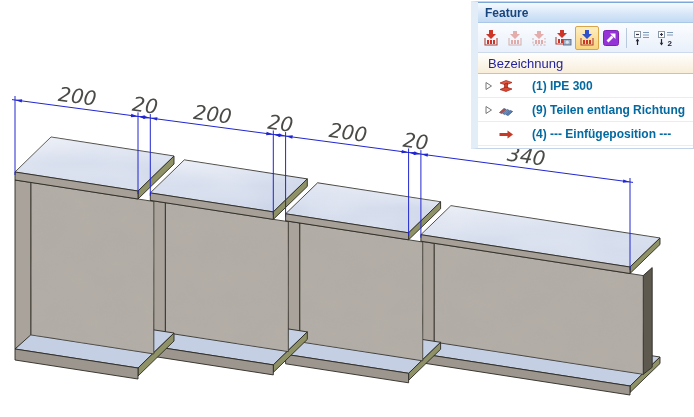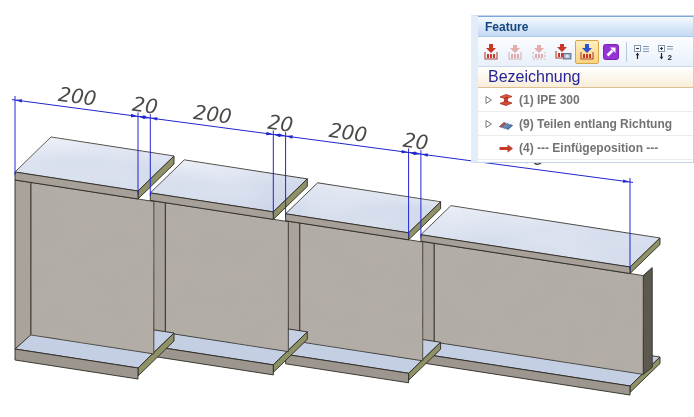"Feature" .feature-panel { top: 15px -> 1px }
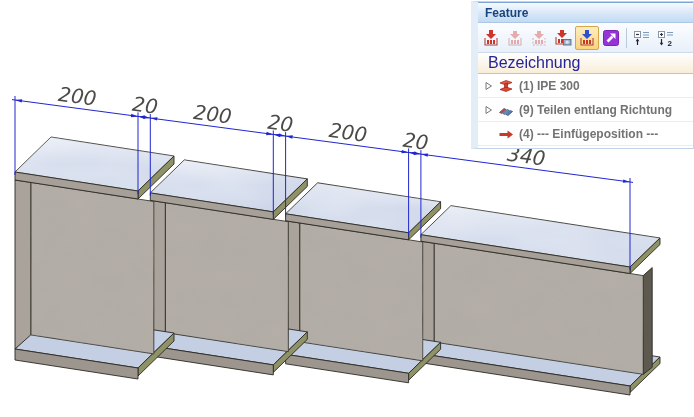"Bezeichnung" .tree-header span { font-size: 16px -> 13px }
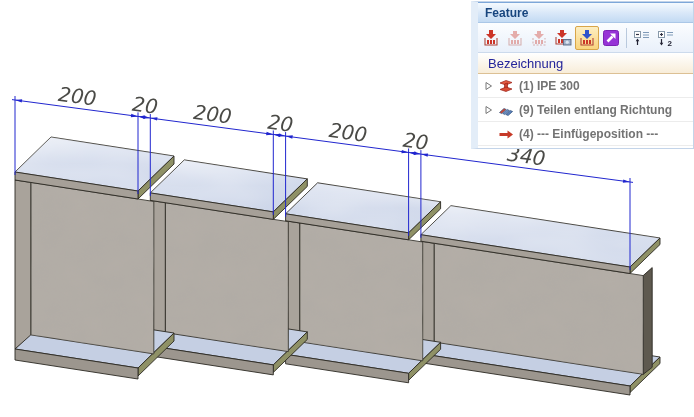"(1) IPE 300" .tree-row span.lbl { color: #737373 -> #0369a1; margin-left: none -> 13px }
